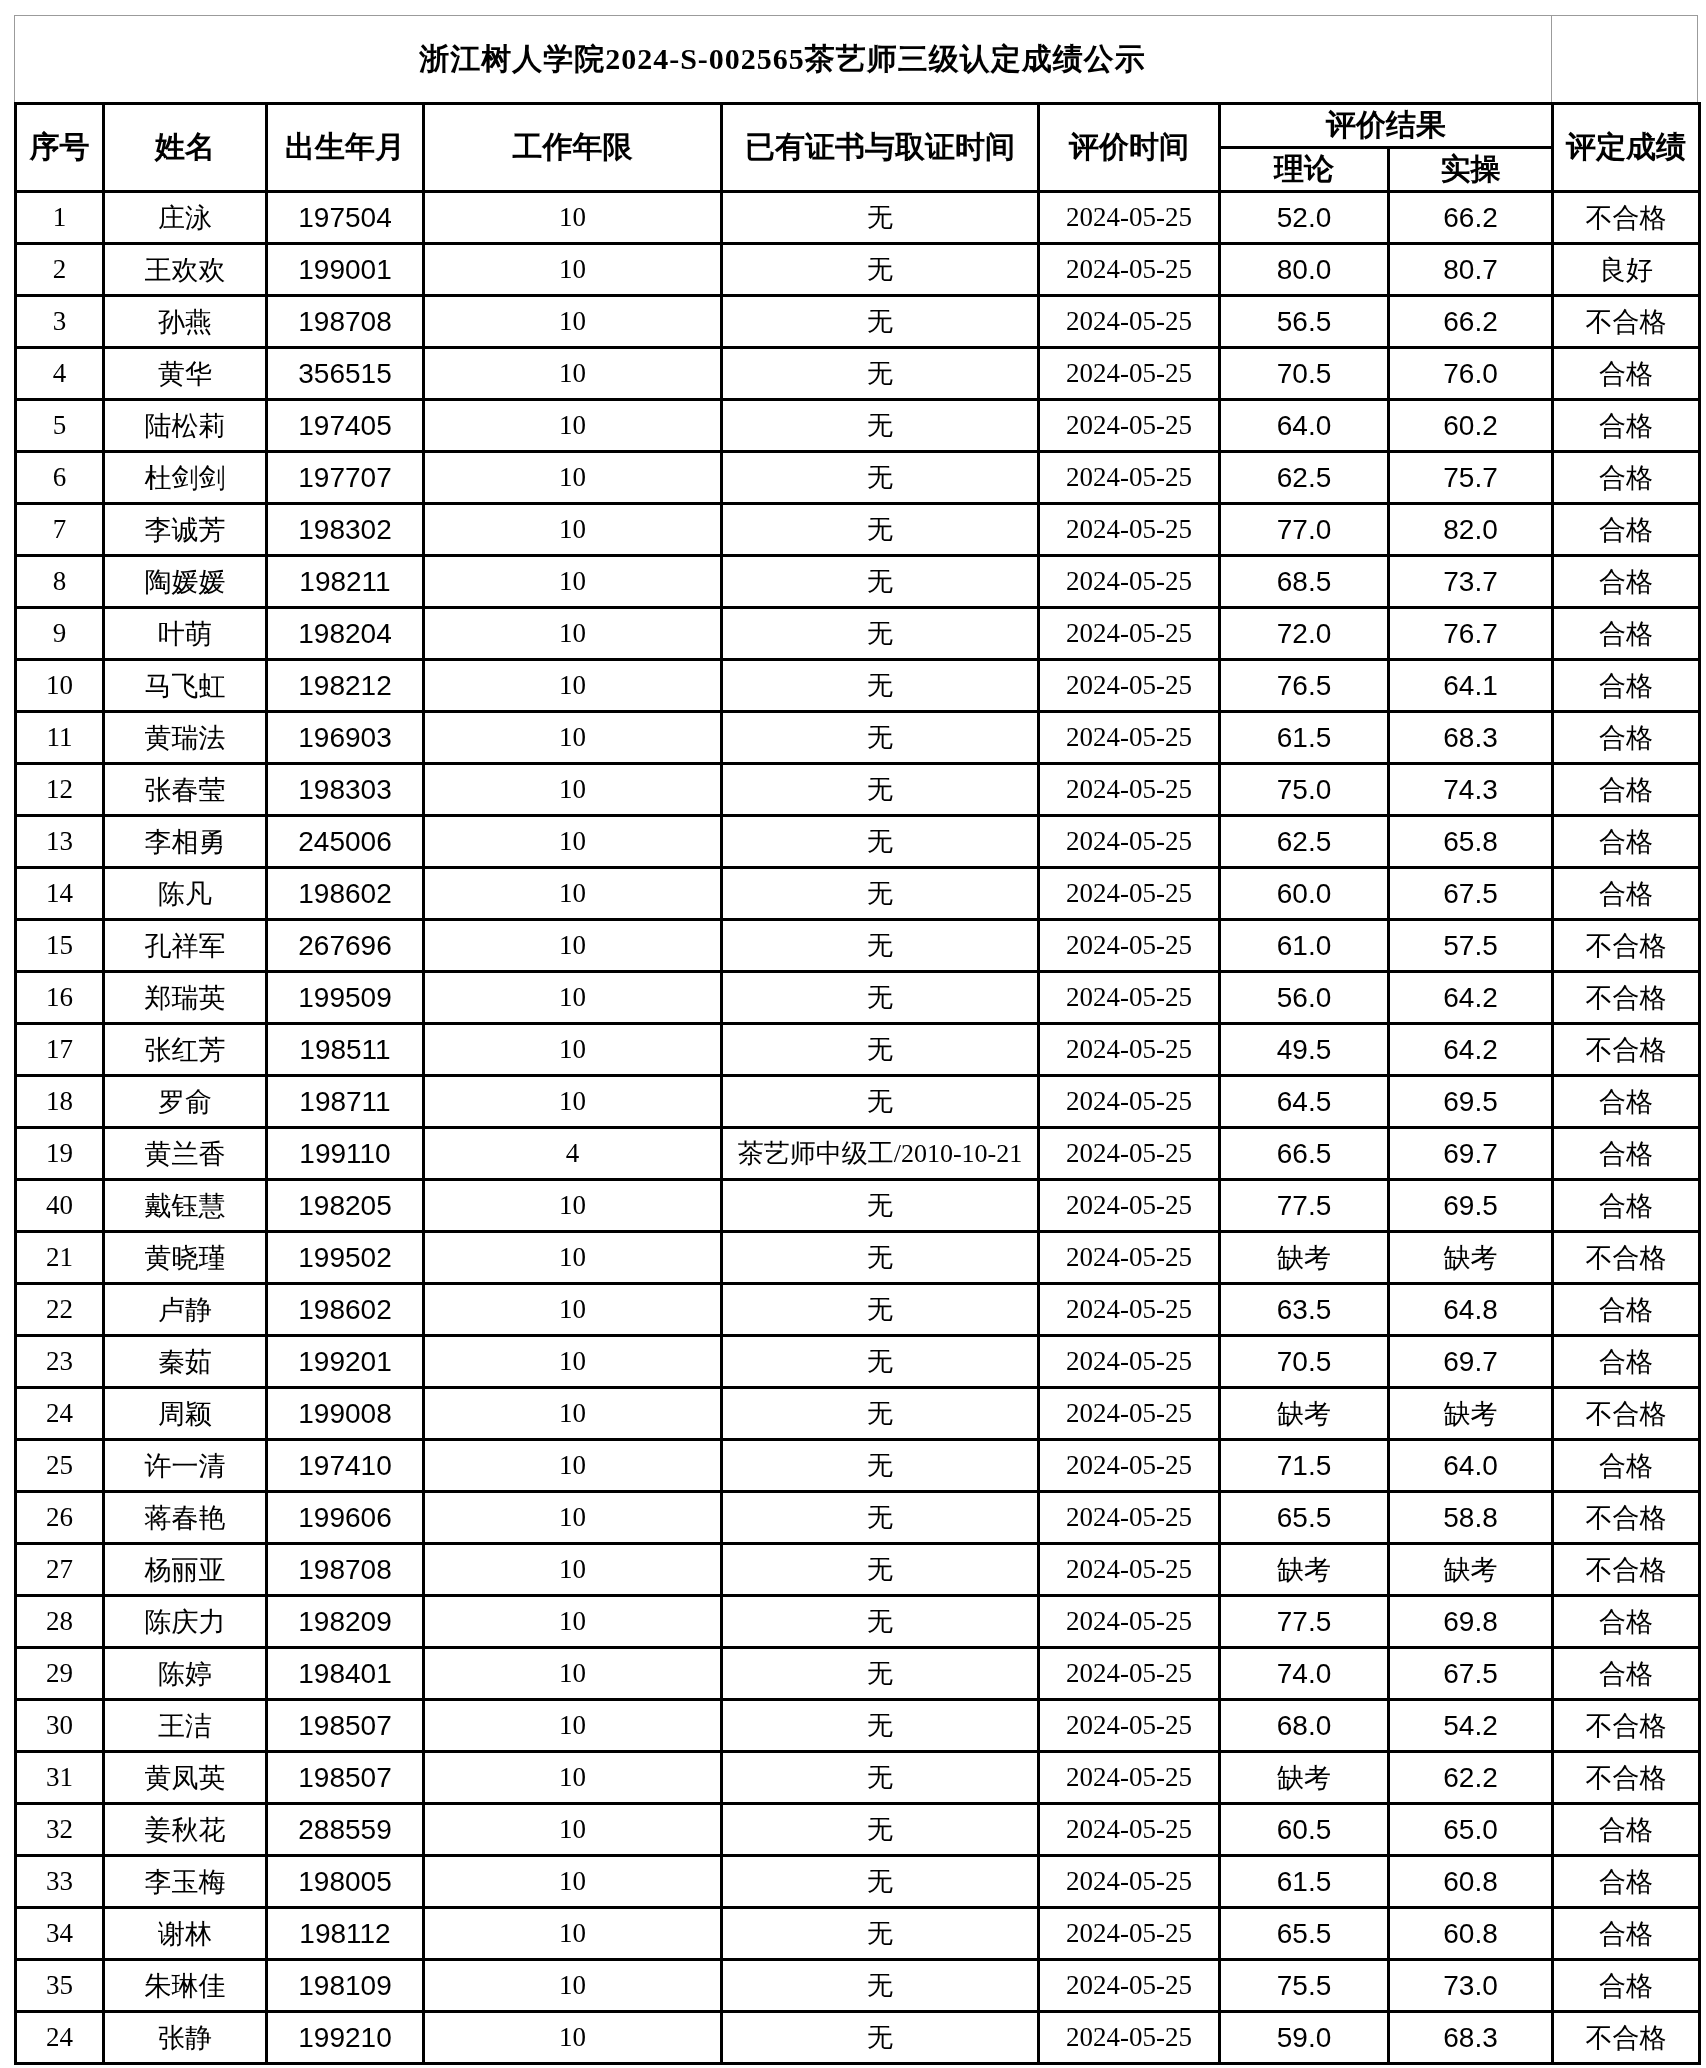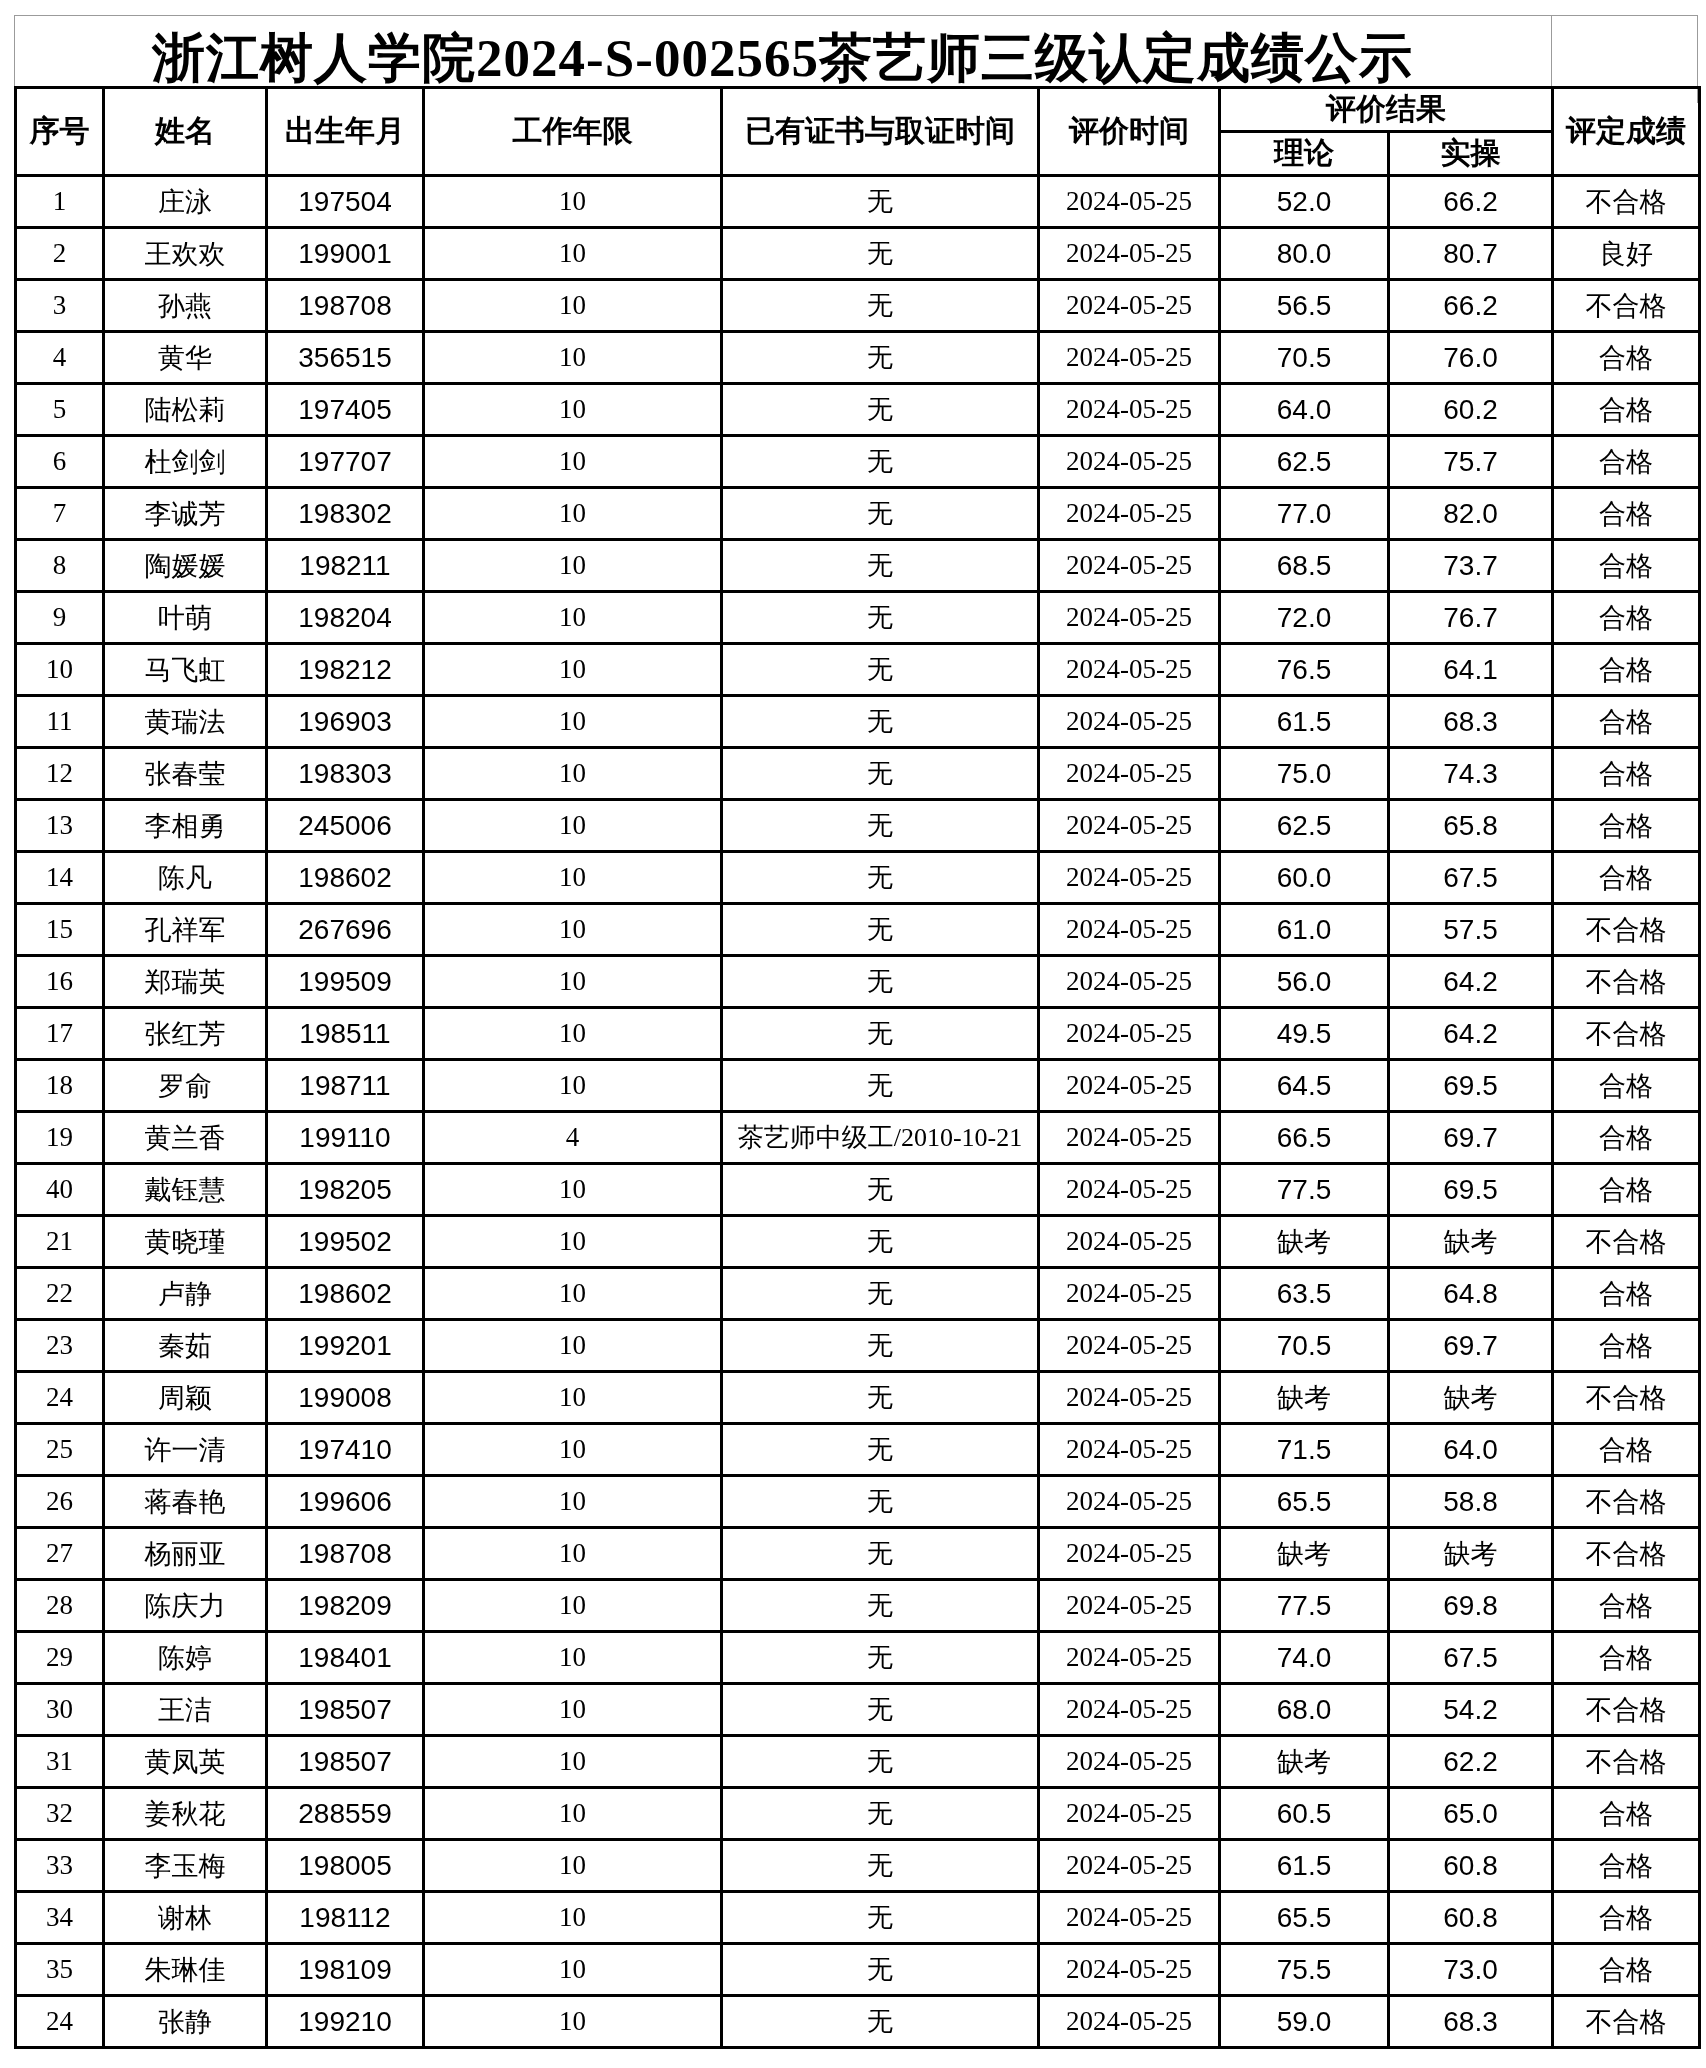"浙江树人学院2024-S-002565茶艺师三级认定成绩公示" .title-text { font-size: 53px -> 30px }
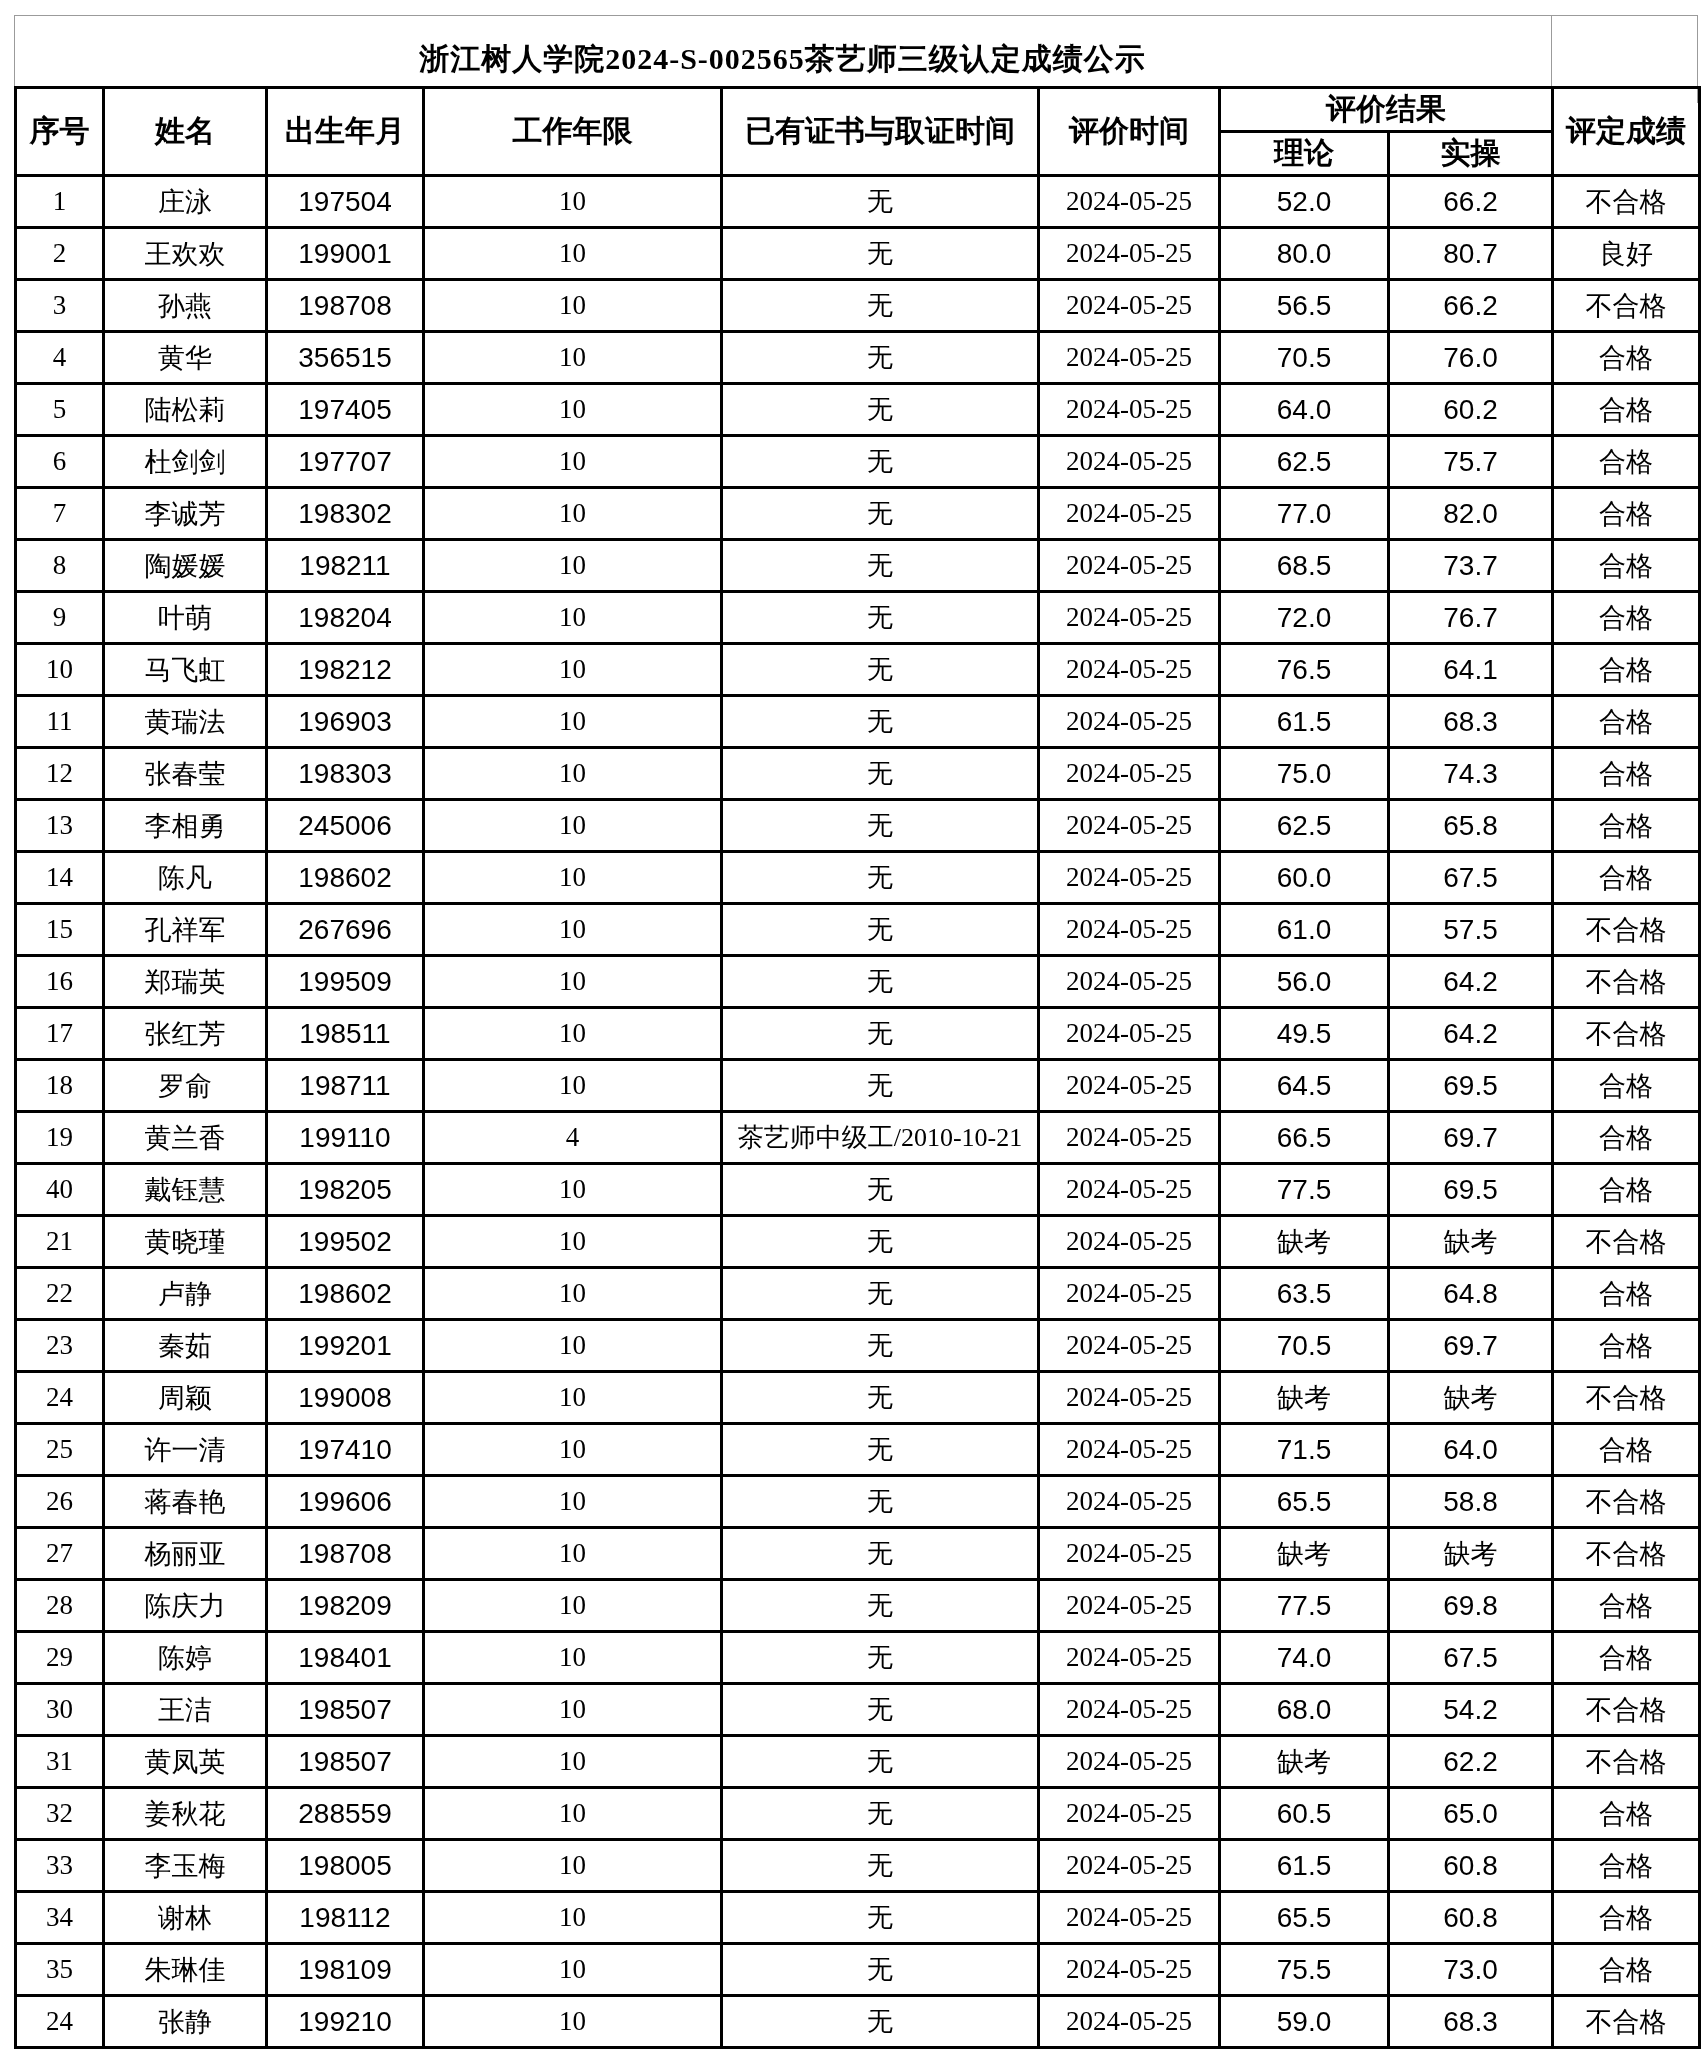"序号" table.results { top: 86px -> 102px }
